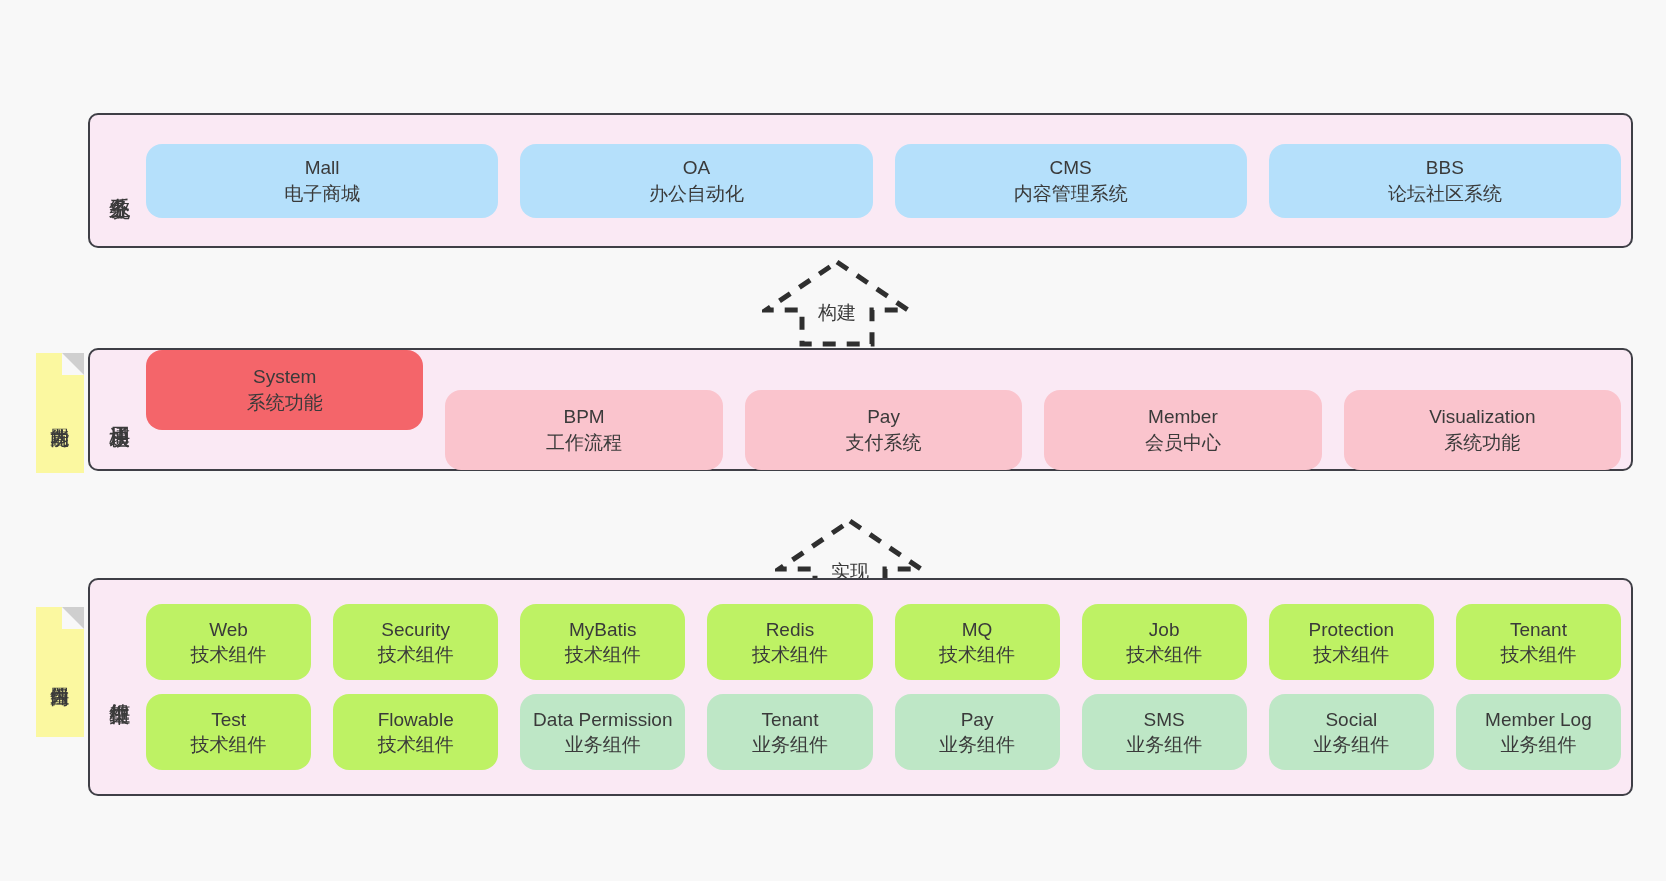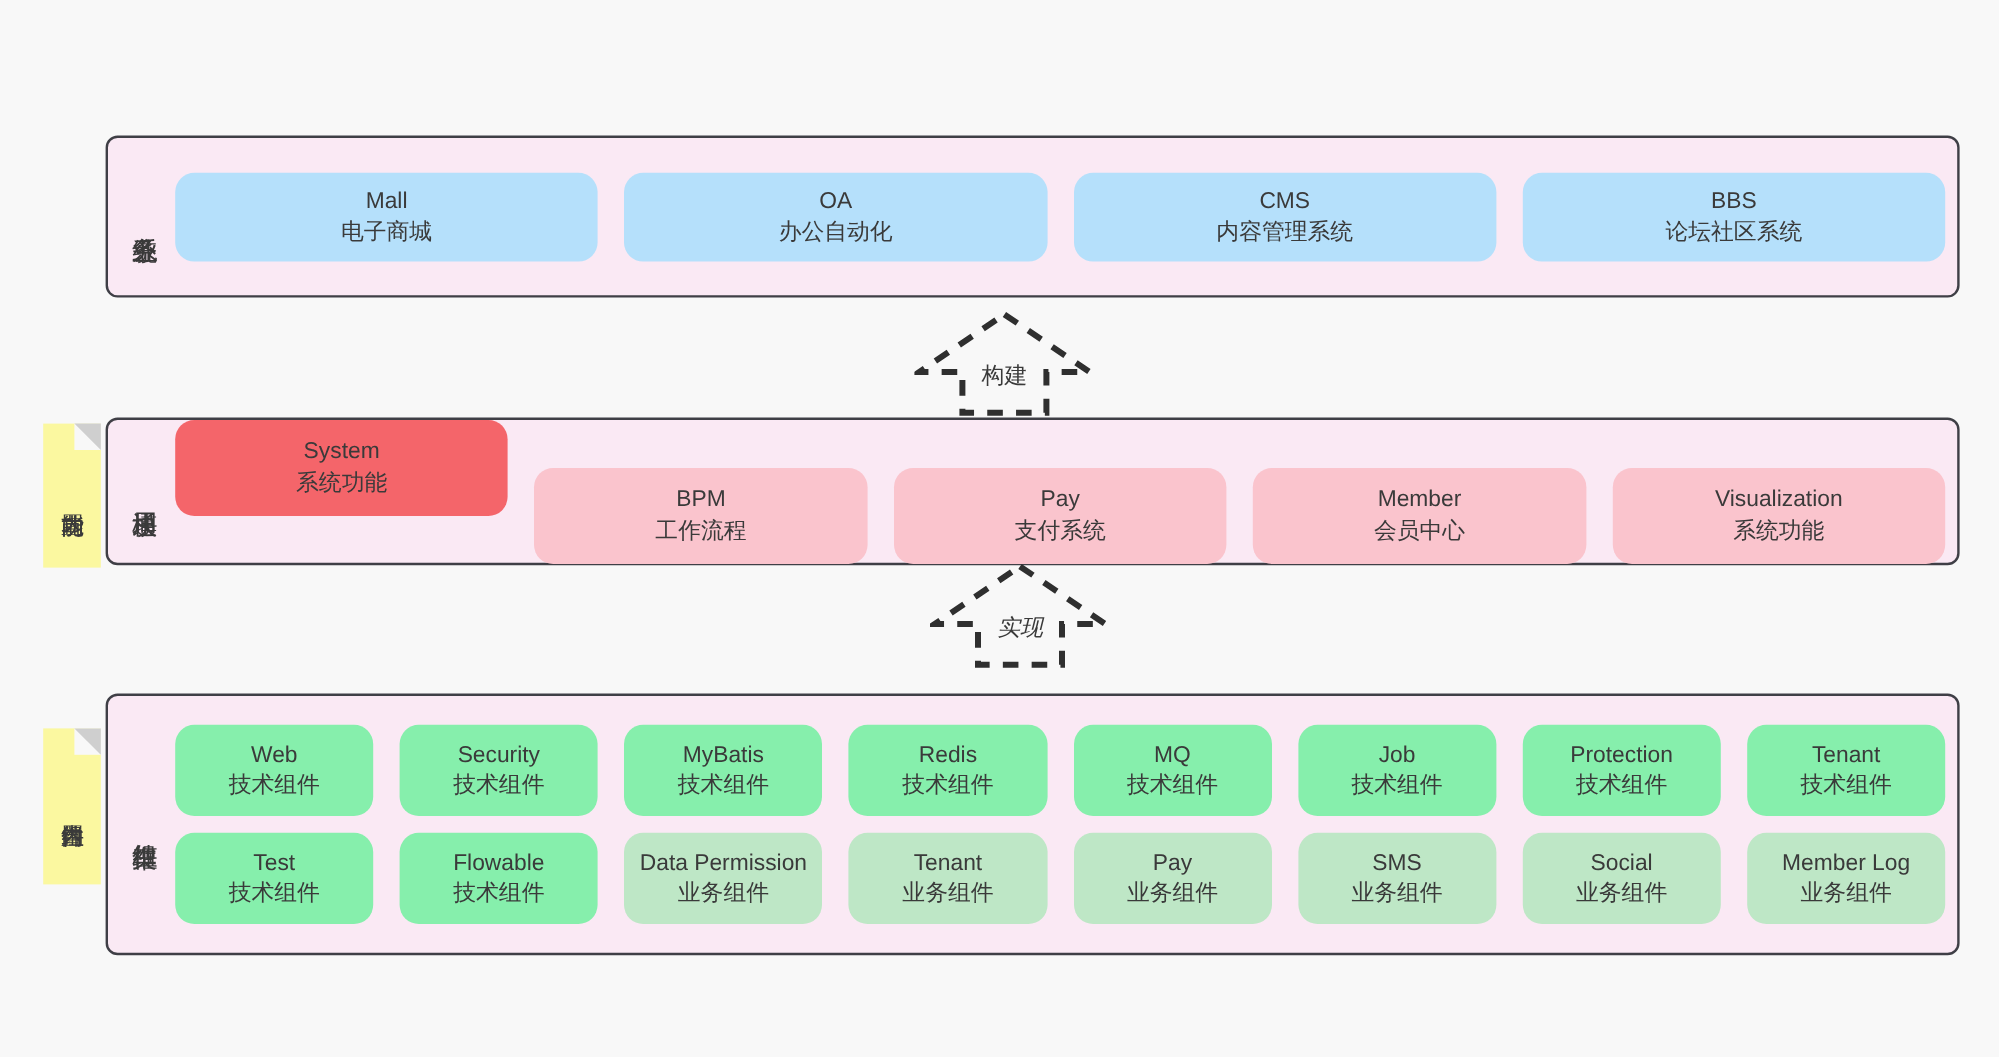"实现" #arrow-impl { font-style: italic -> none; top: 468px -> 517px }
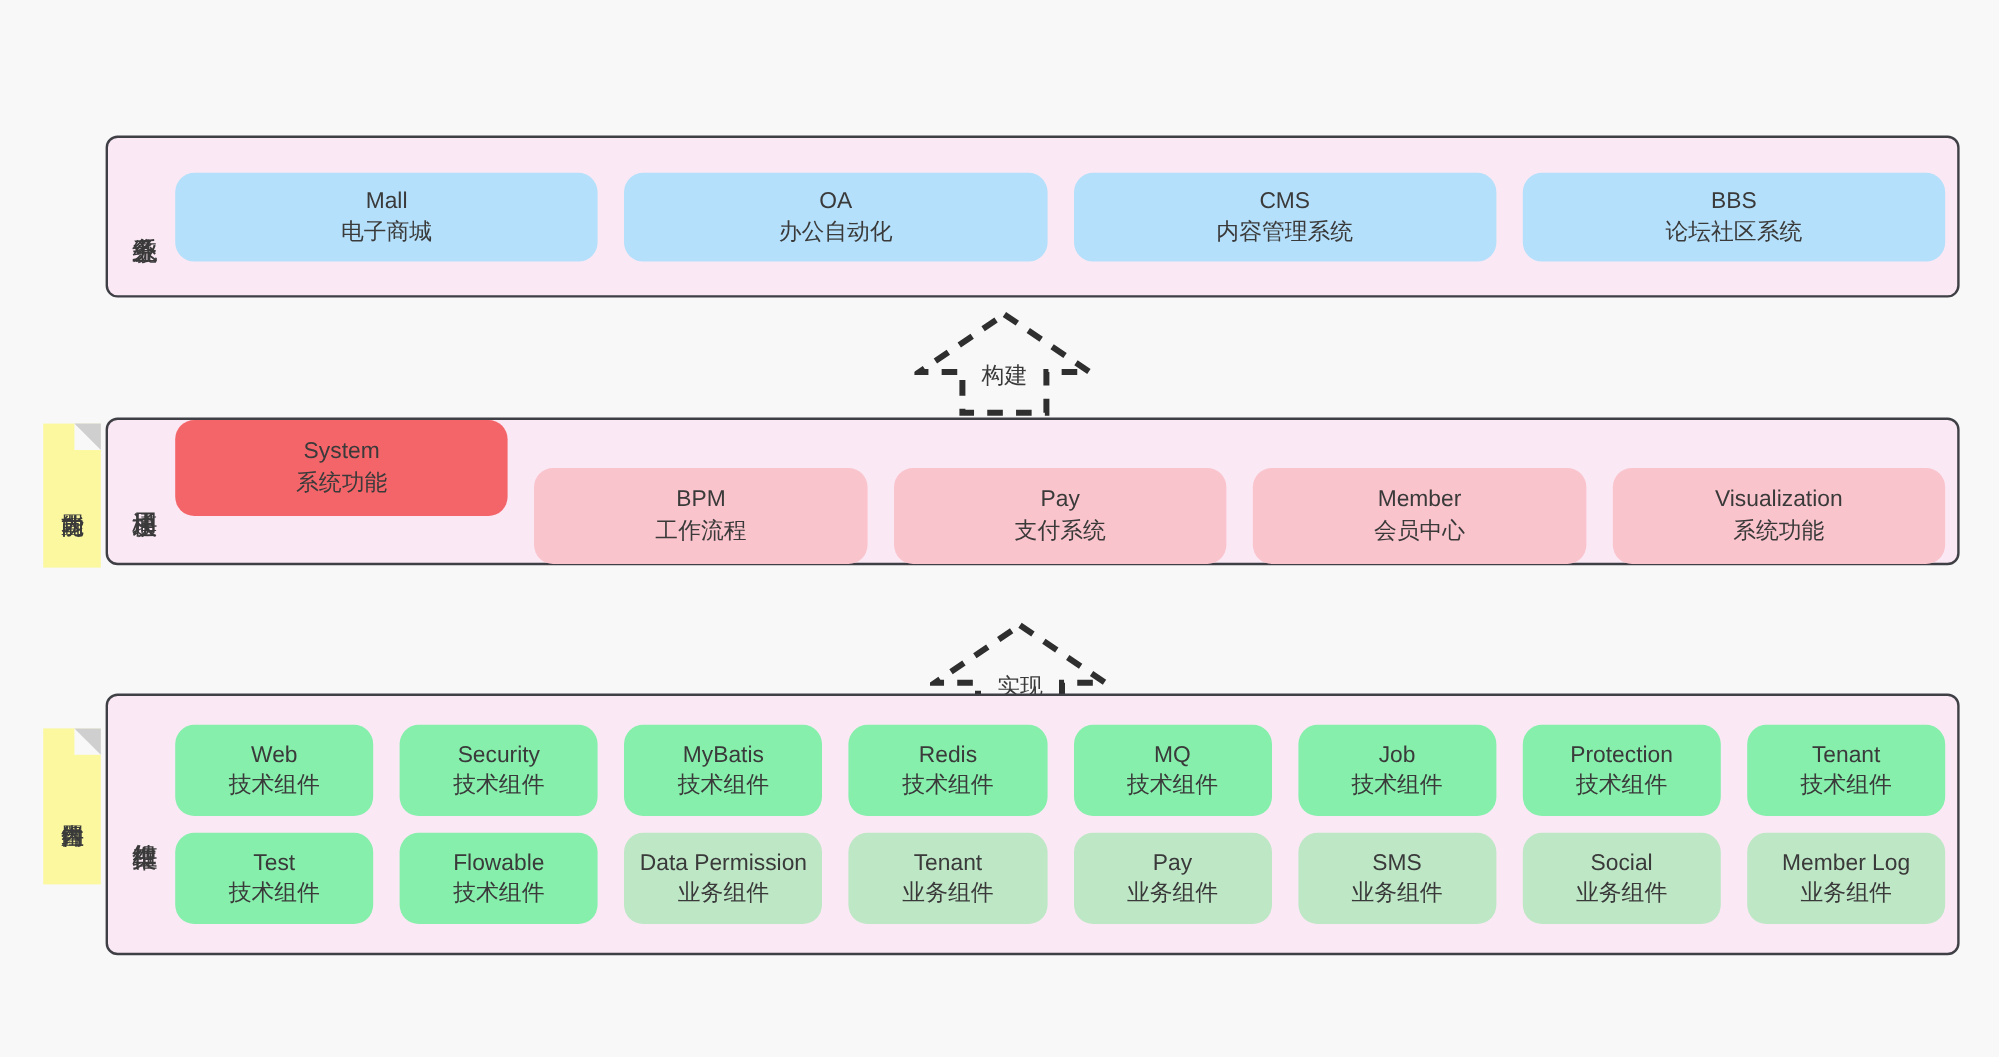"Web" .c-green { background: #86efac -> #bef264 }
